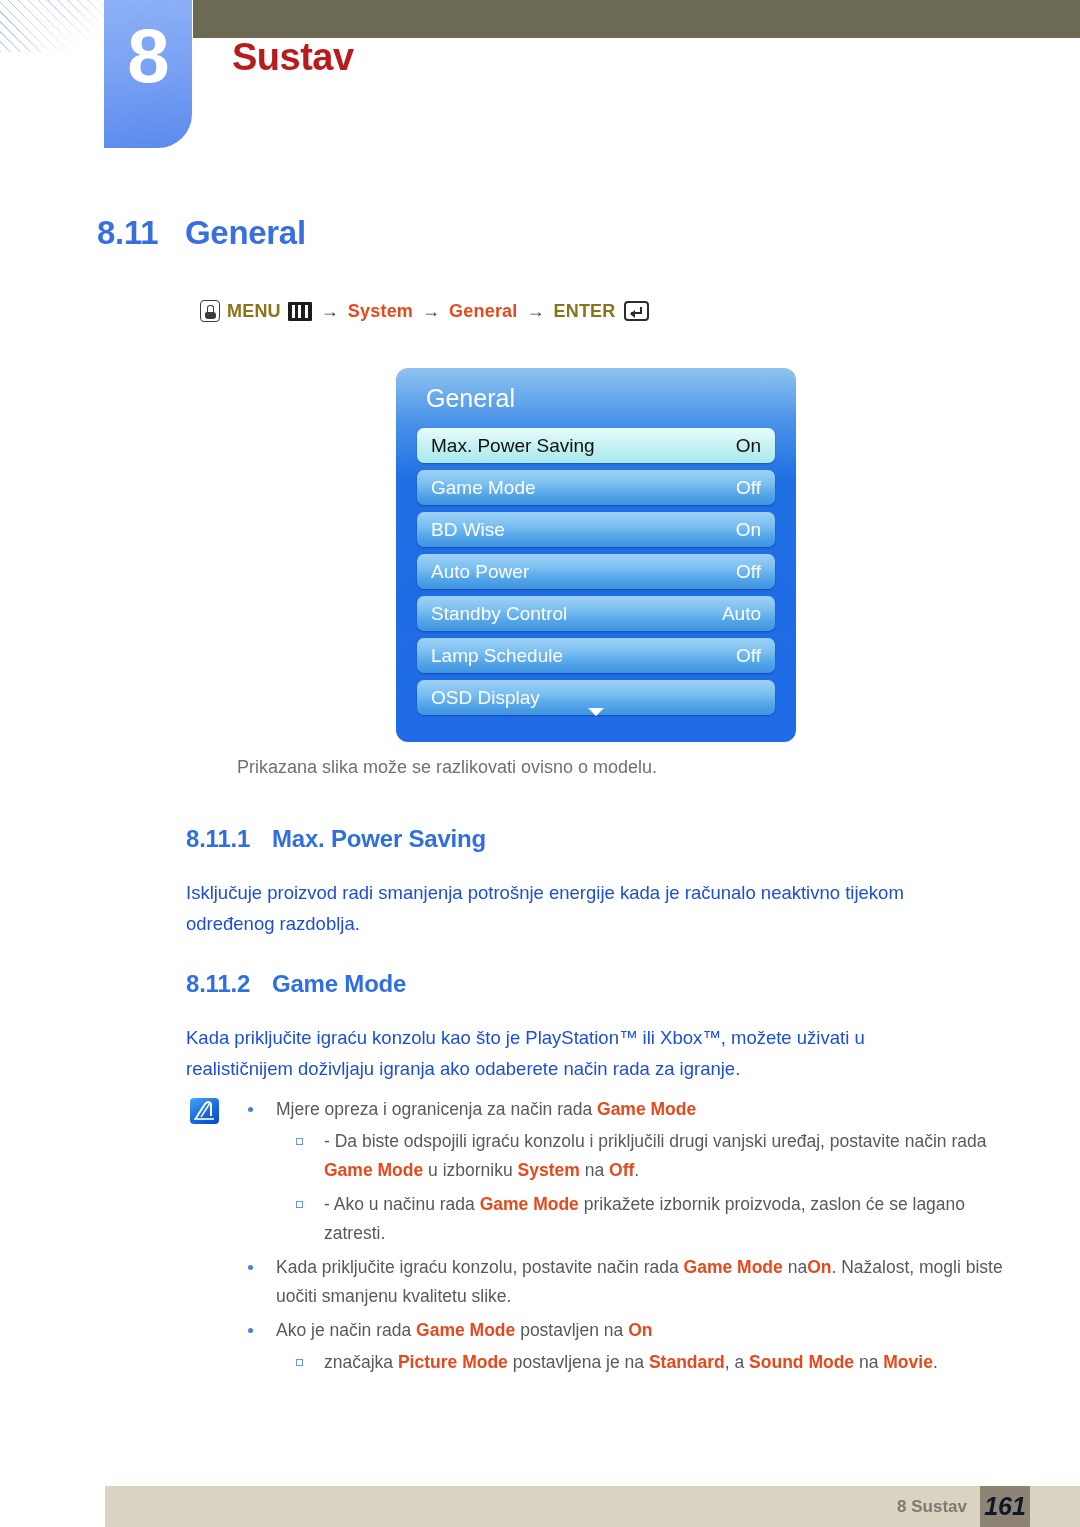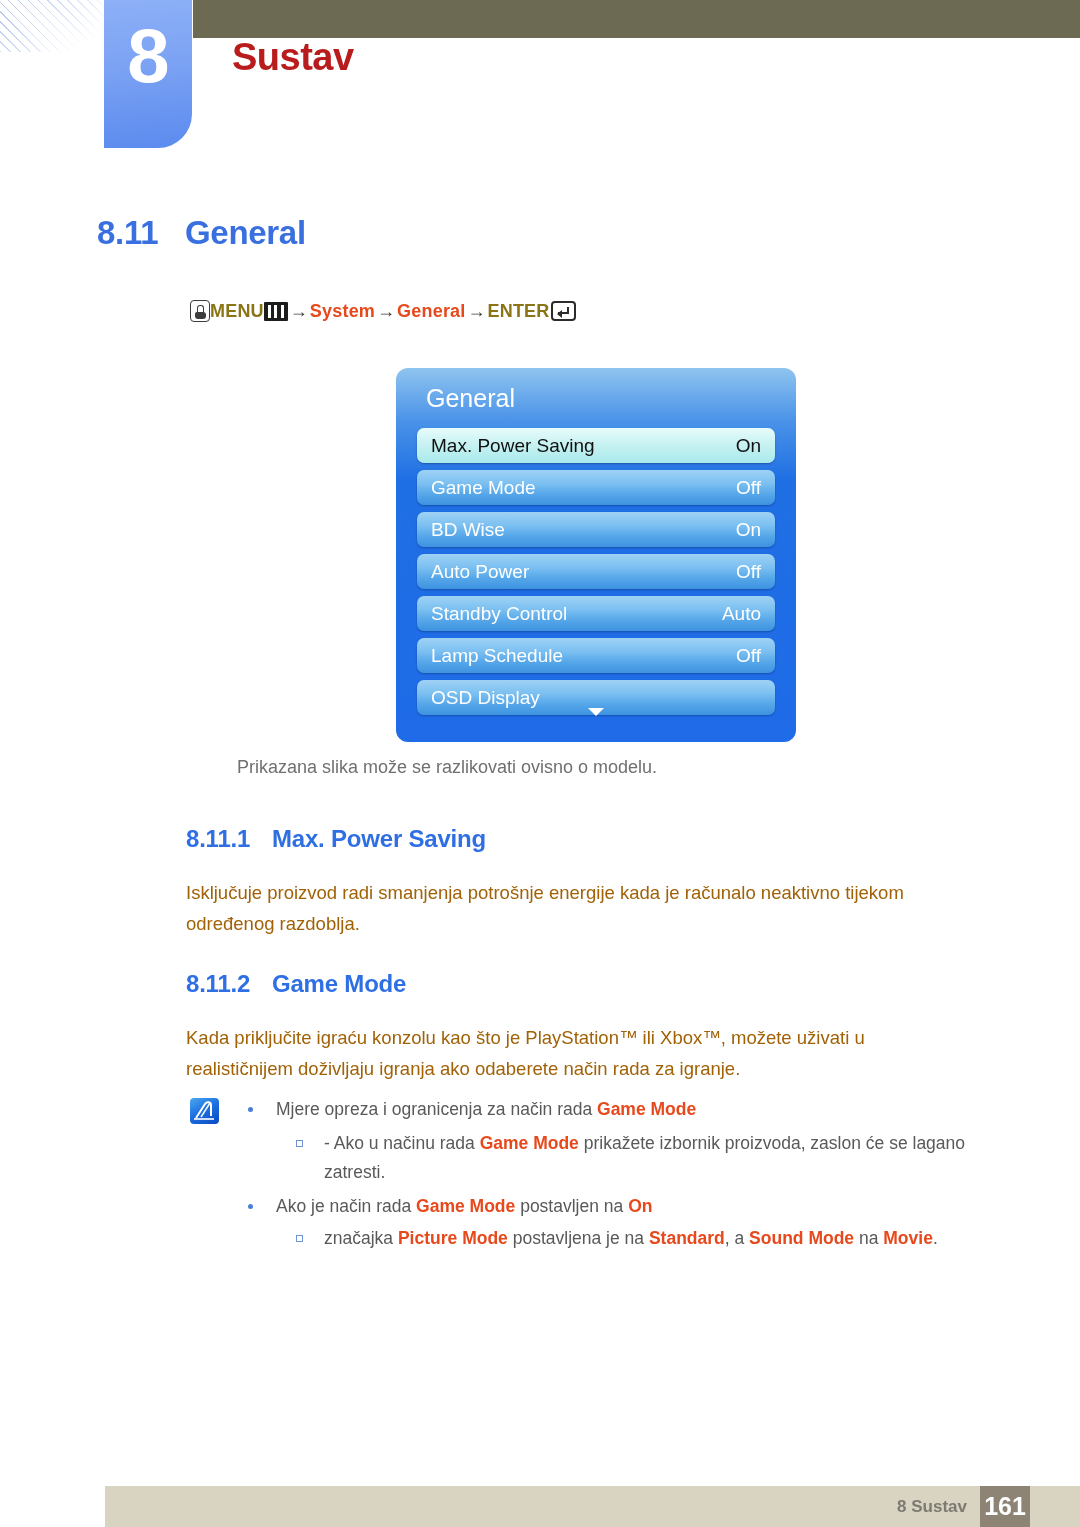"MENU" .menu-path { gap: 0 -> 7px; left: 190px -> 200px }
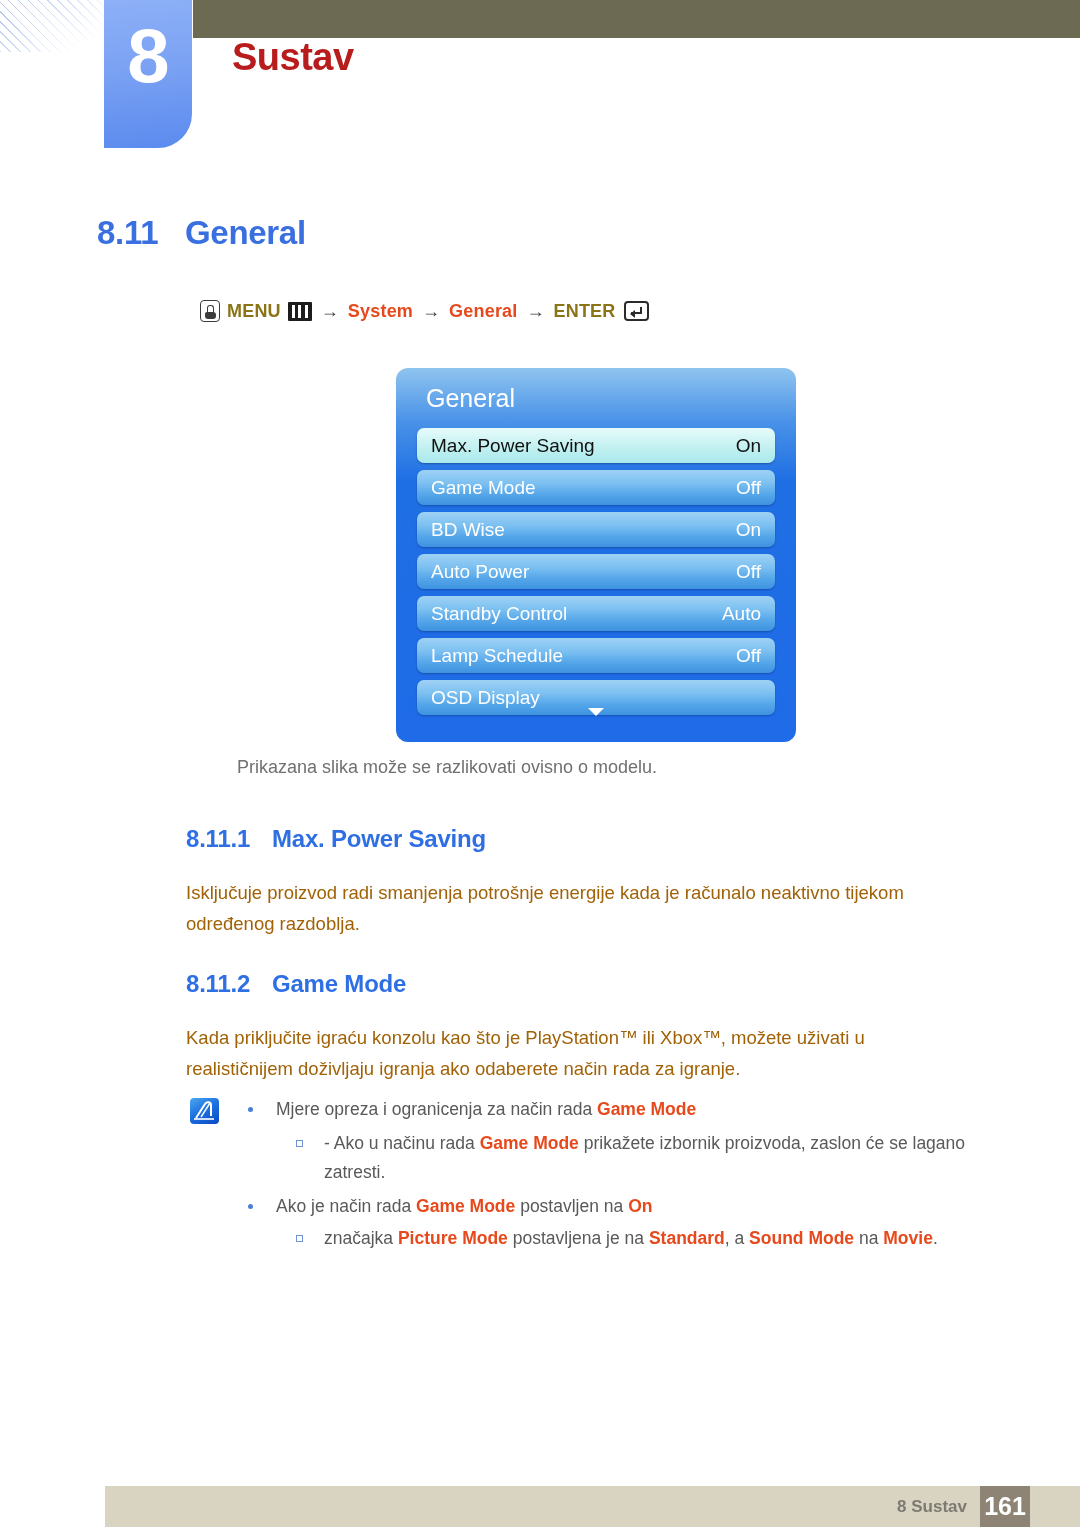"Isključuje proizvod radi smanjenja" .body-para { color: #a16207 -> #1d4ed8 }
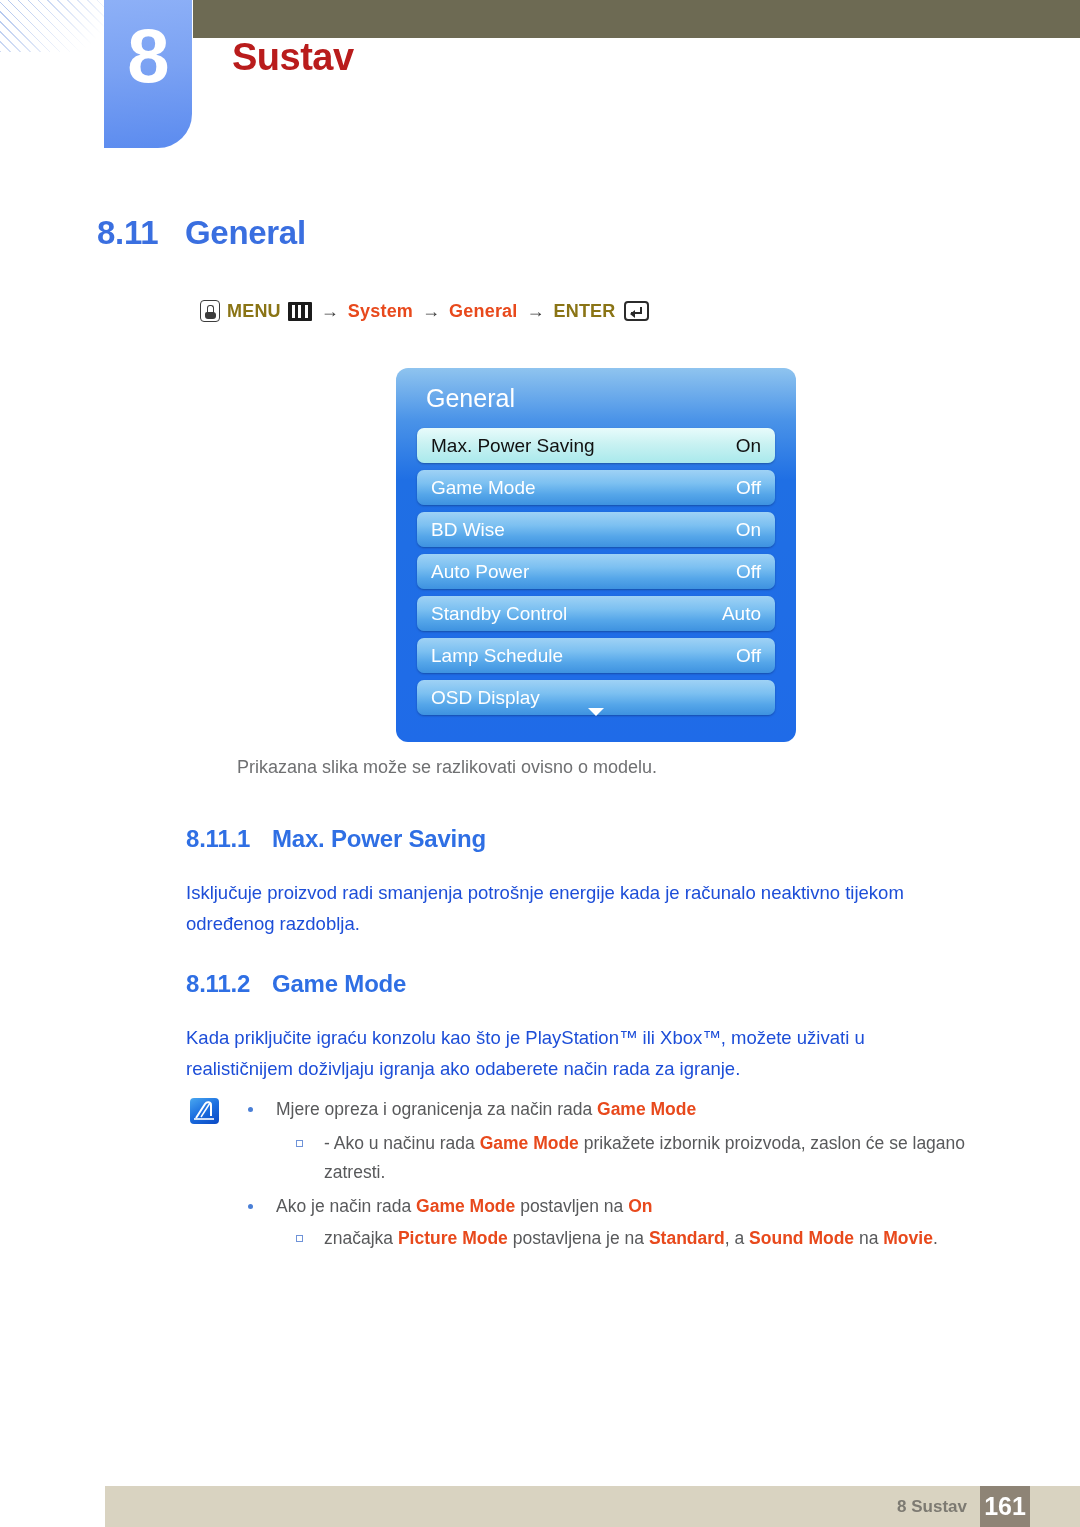"- Da biste odspojili igraću" span { html: none -> <span><span>- Da biste odspojili igraću konzolu i priključili drugi vanjski uređaj, postavite način rada </span><span>Game Mode</span><span> u izborniku </span><span>System</span><span> na </span><span>Off</span><span>.</span></span> }
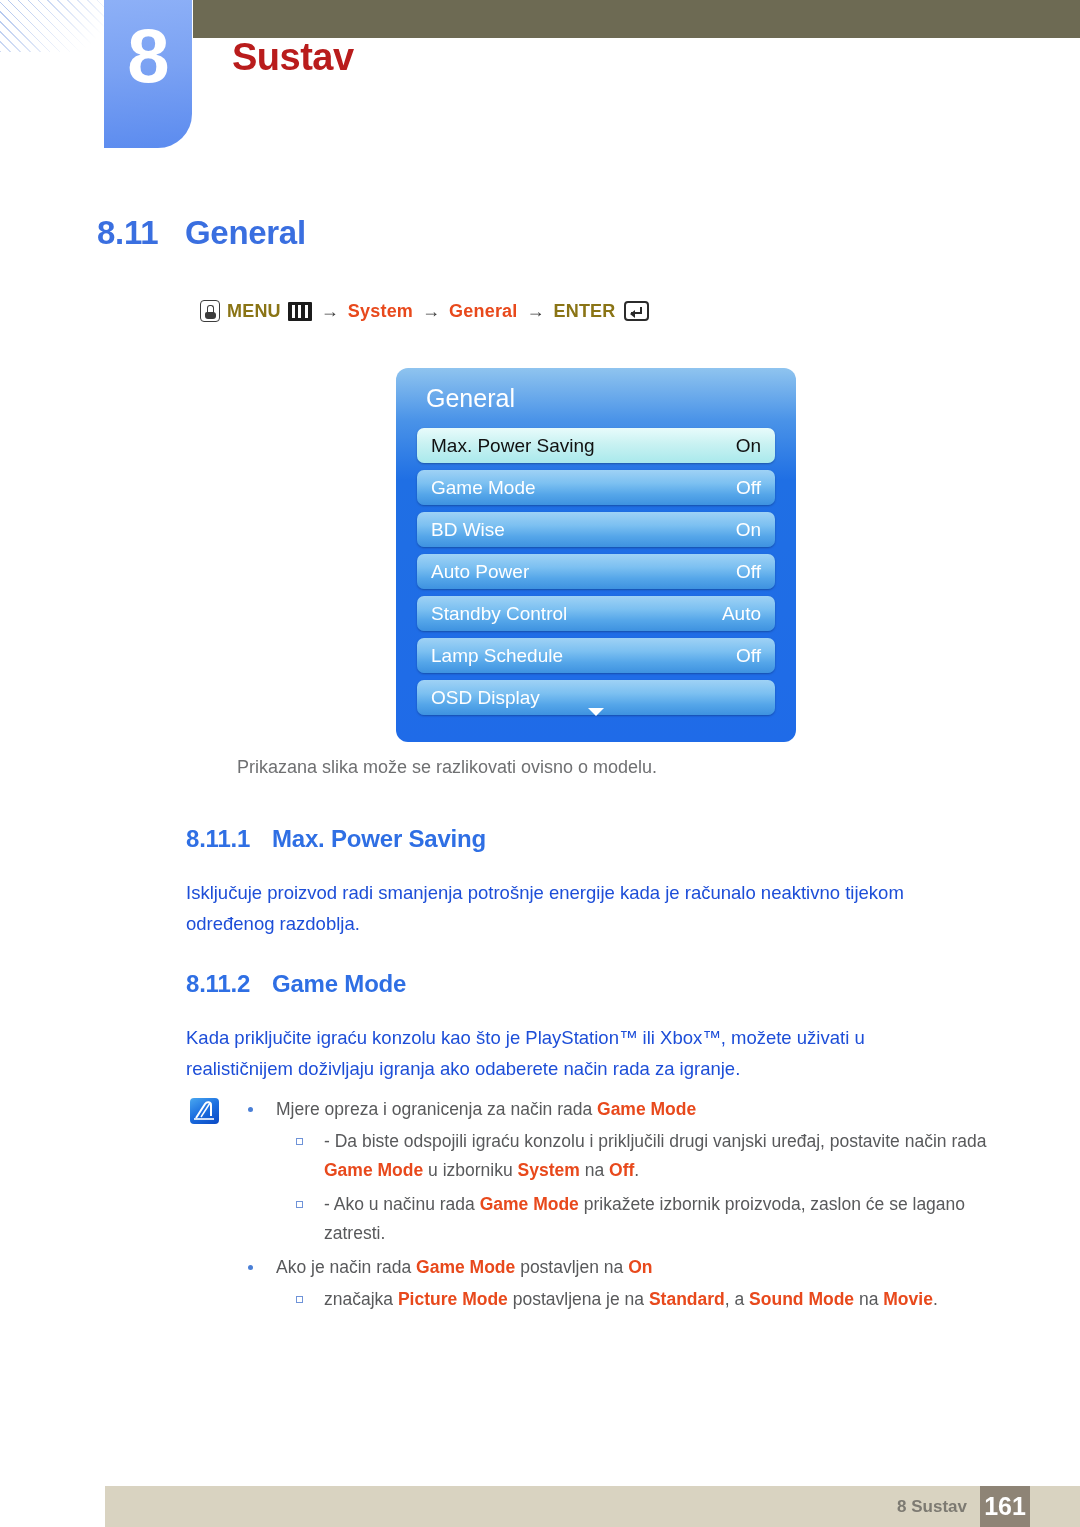"Kada priključite igraću konzolu," li.note-item { html: none -> <li><span></span><span><span>Kada priključite igraću konzolu, postavite način rada </span><span>Game Mode</span><span> na</span><span>On</span><span>. Nažalost, mogli biste uočiti smanjenu kvalitetu slike.</span></span></li> }
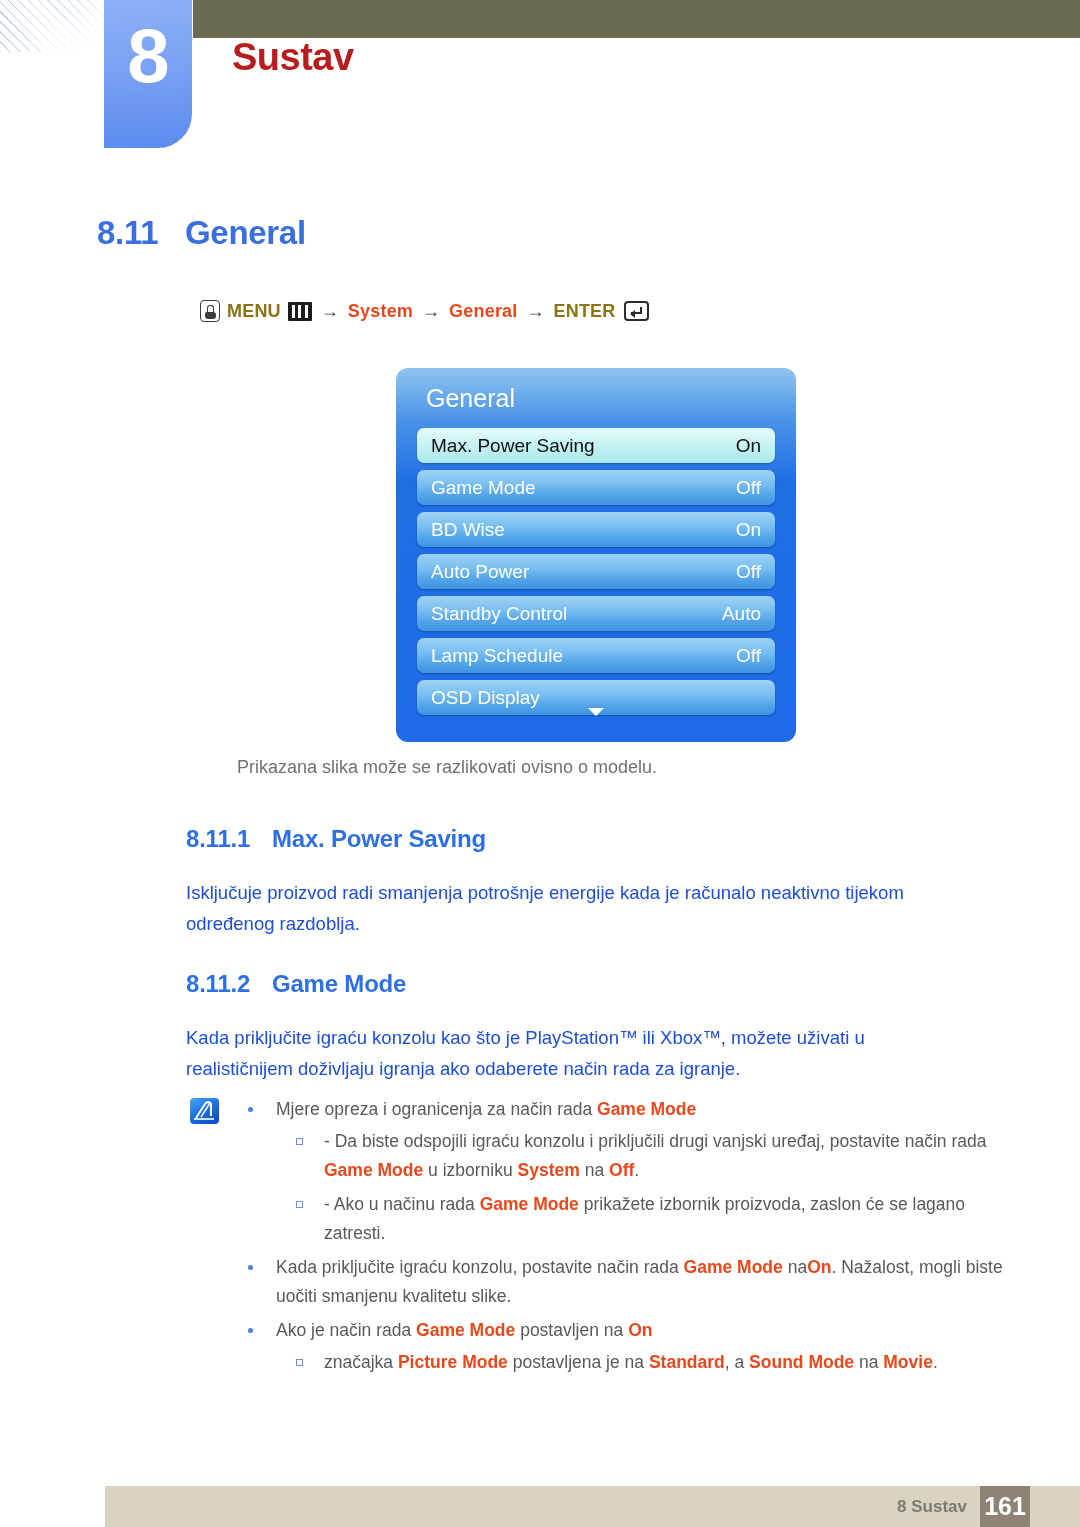"161" .footer-pagenum { color: #ffffff -> #0f172a; font-style: none -> italic }
